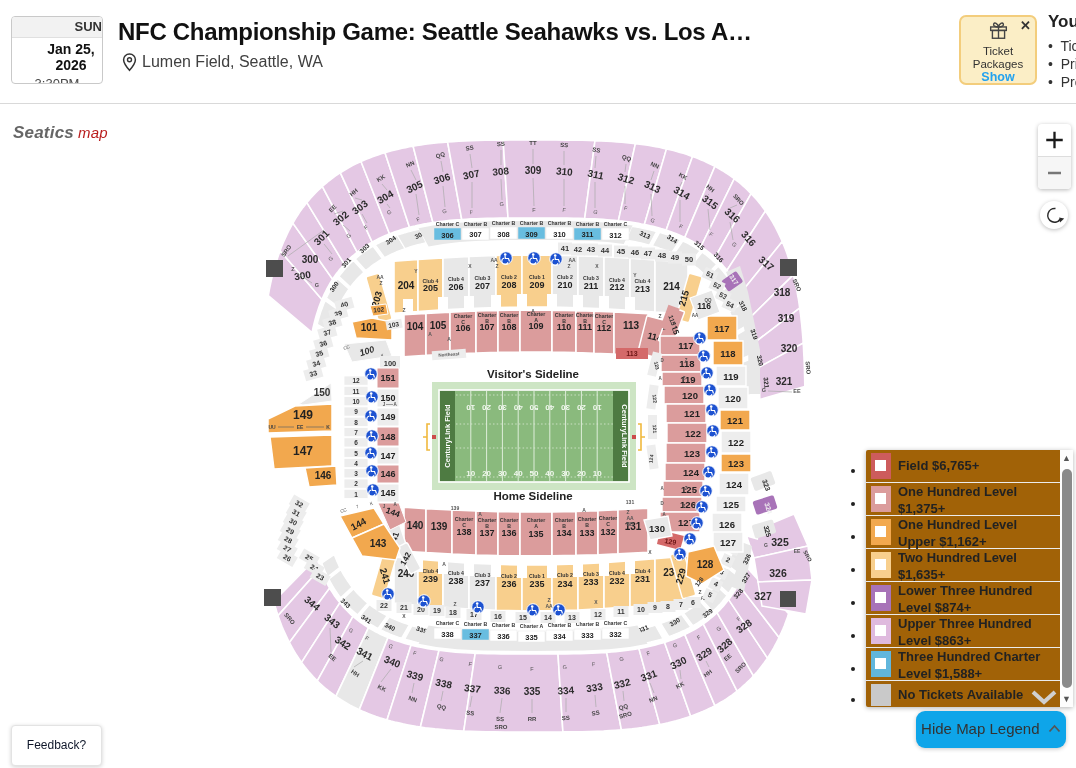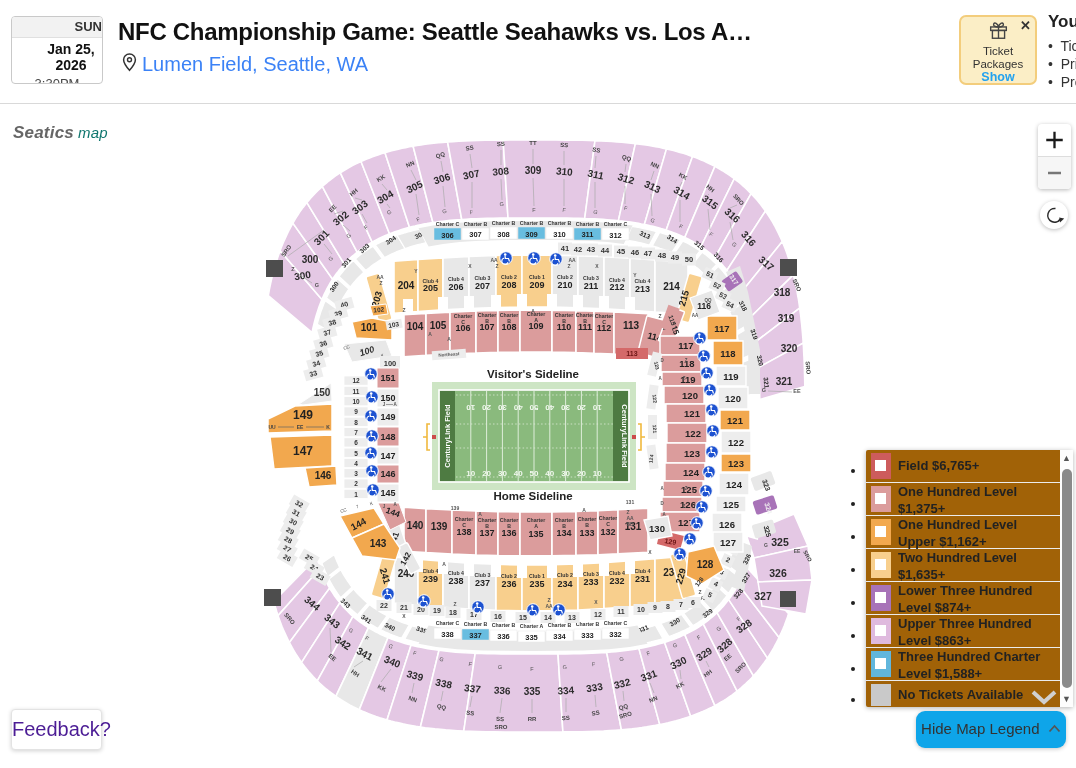"Lumen Field, Seattle, WA" .loc { color: #3b82f6 -> #404040; font-size: 20px -> 16px }
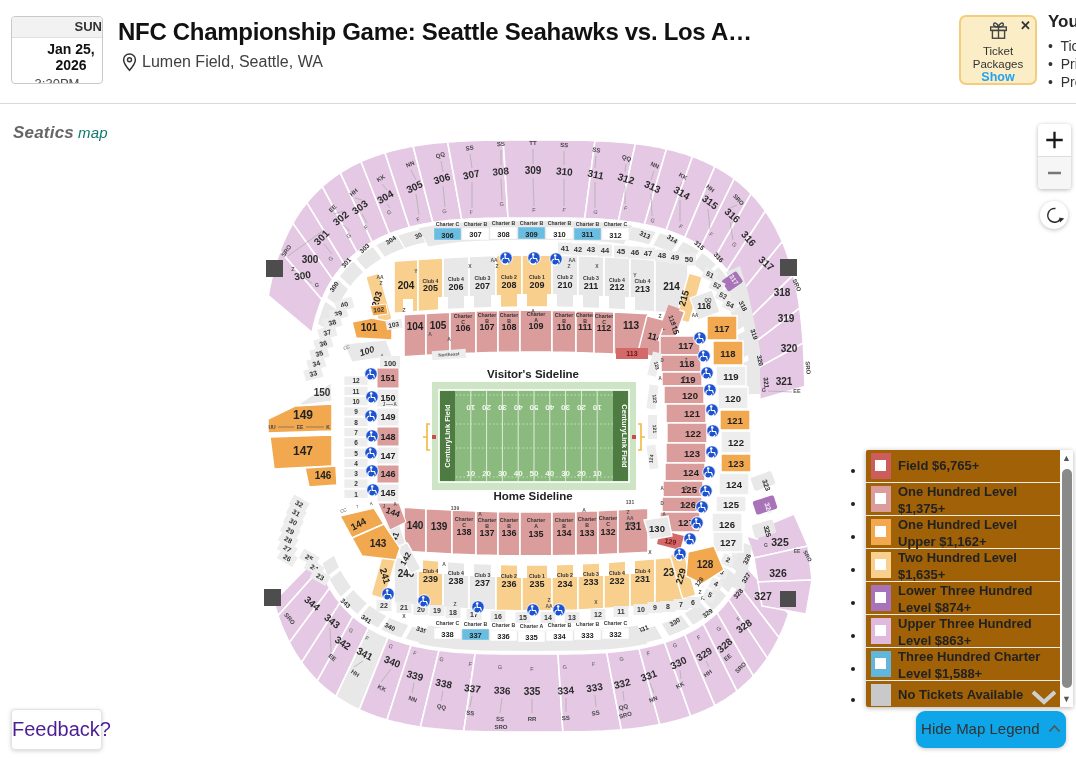"map" .seatics span { color: #0f766e -> #b91c1c }
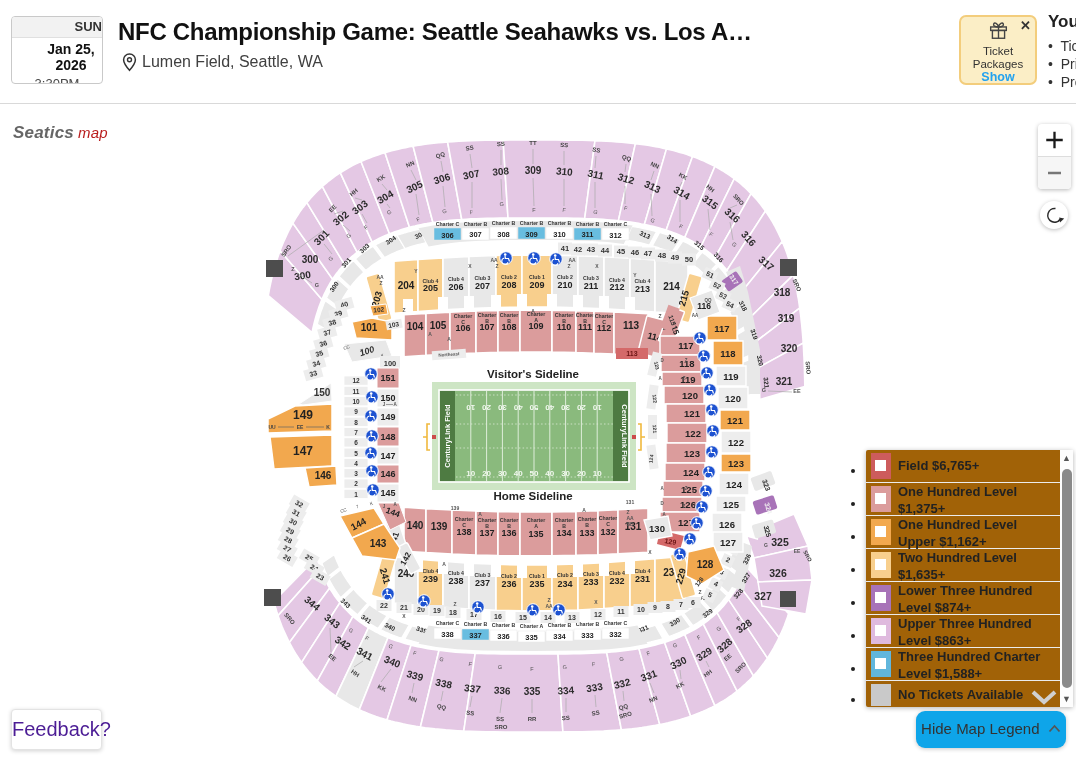"Feedback?" .feedback { color: #4c1d95 -> #0f172a; font-size: 20px -> 12px; top: 709px -> 725px }
